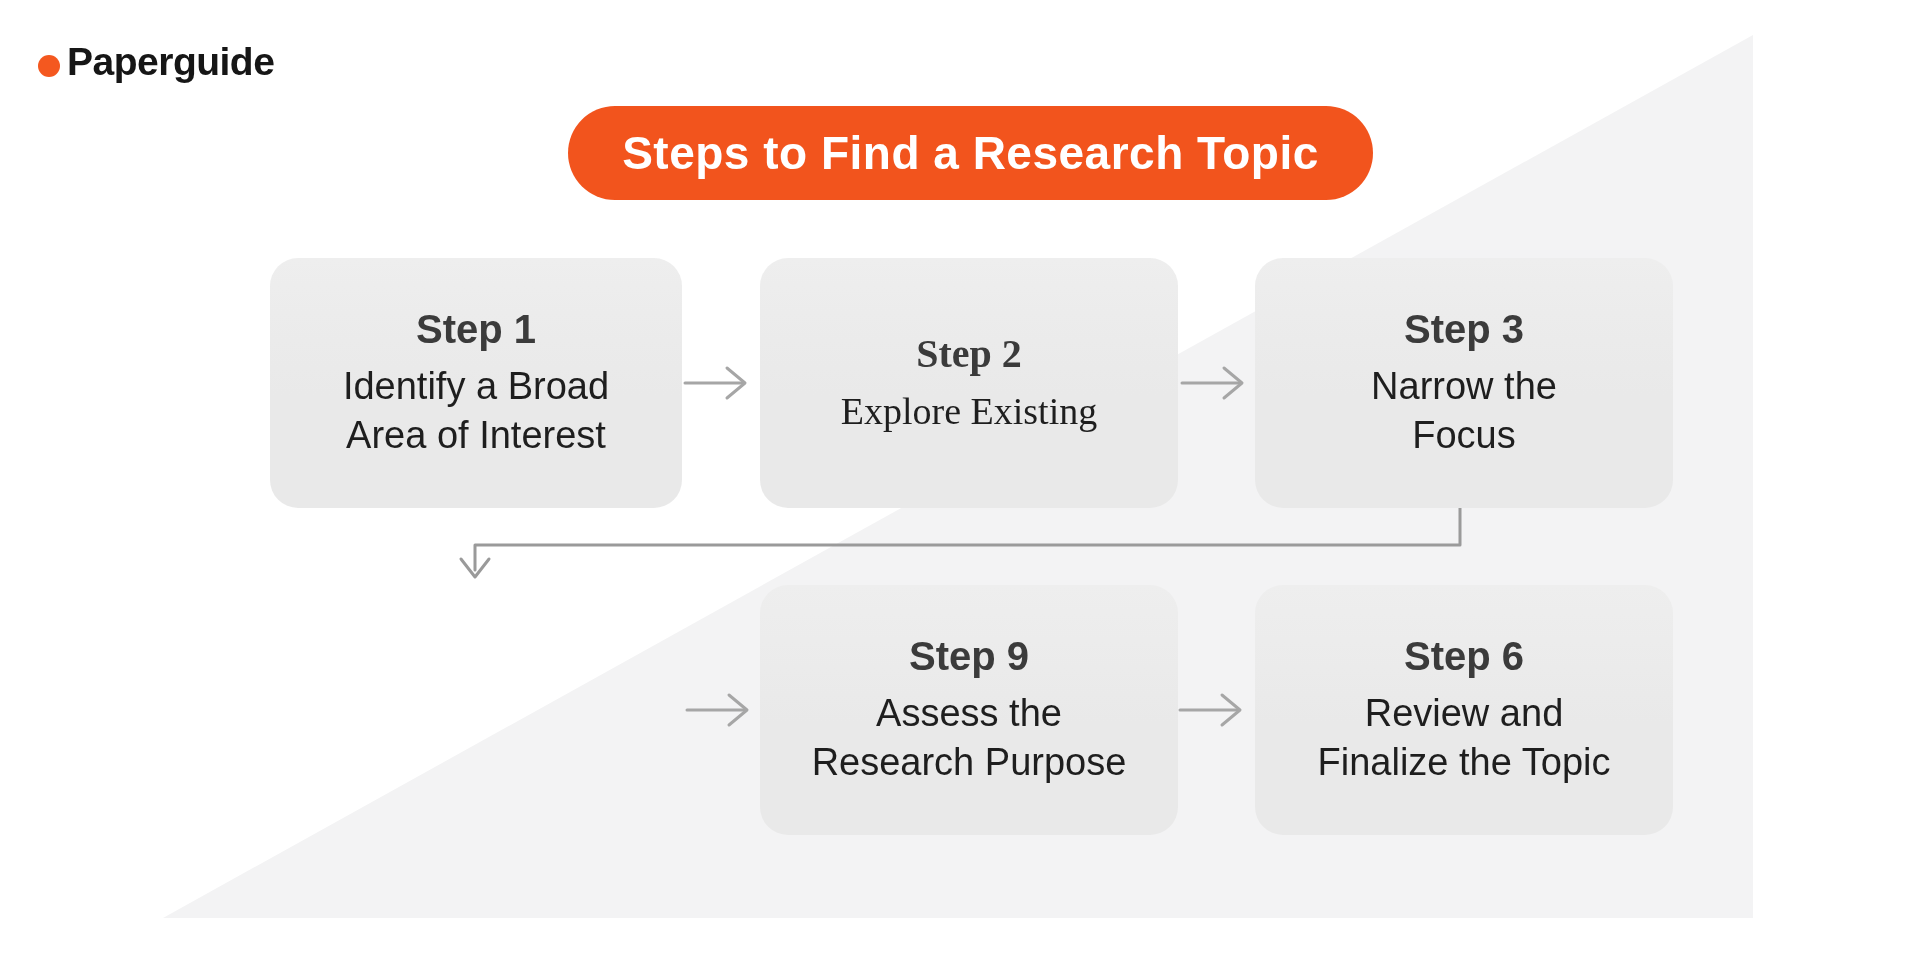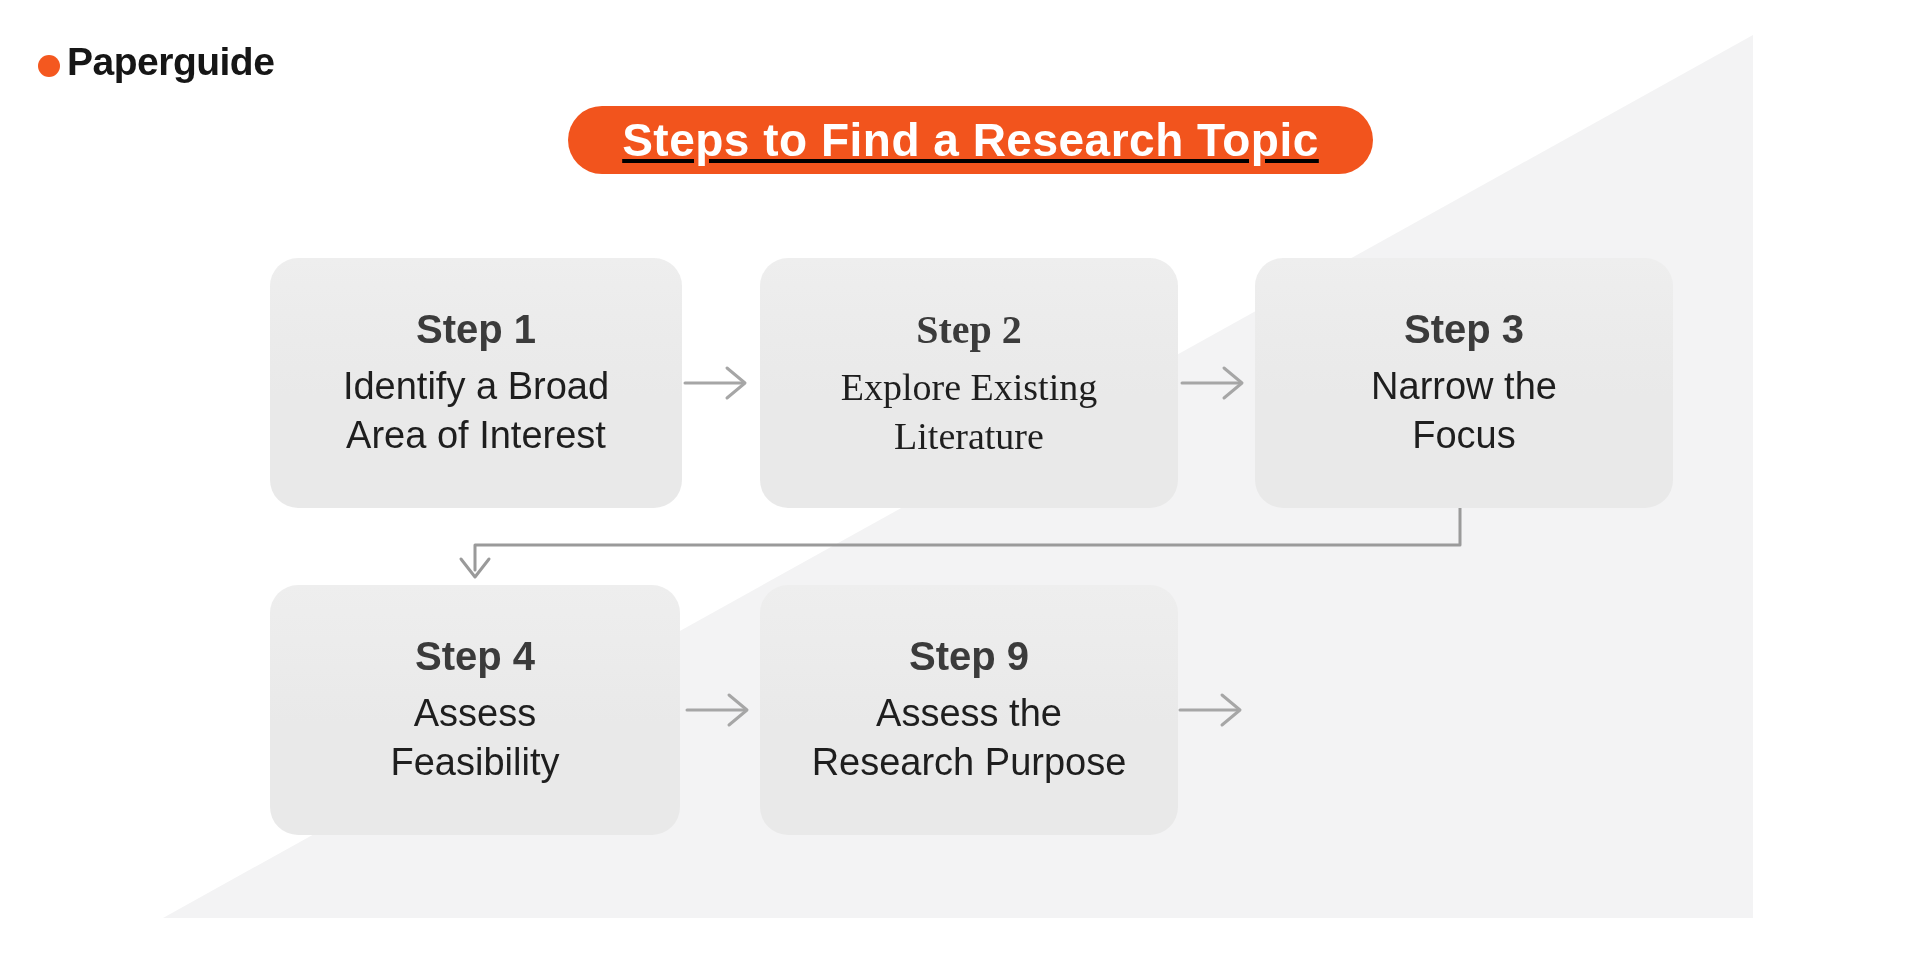"Steps to Find a Research" .banner { height: 68px -> 94px; text-decoration: underline -> none }
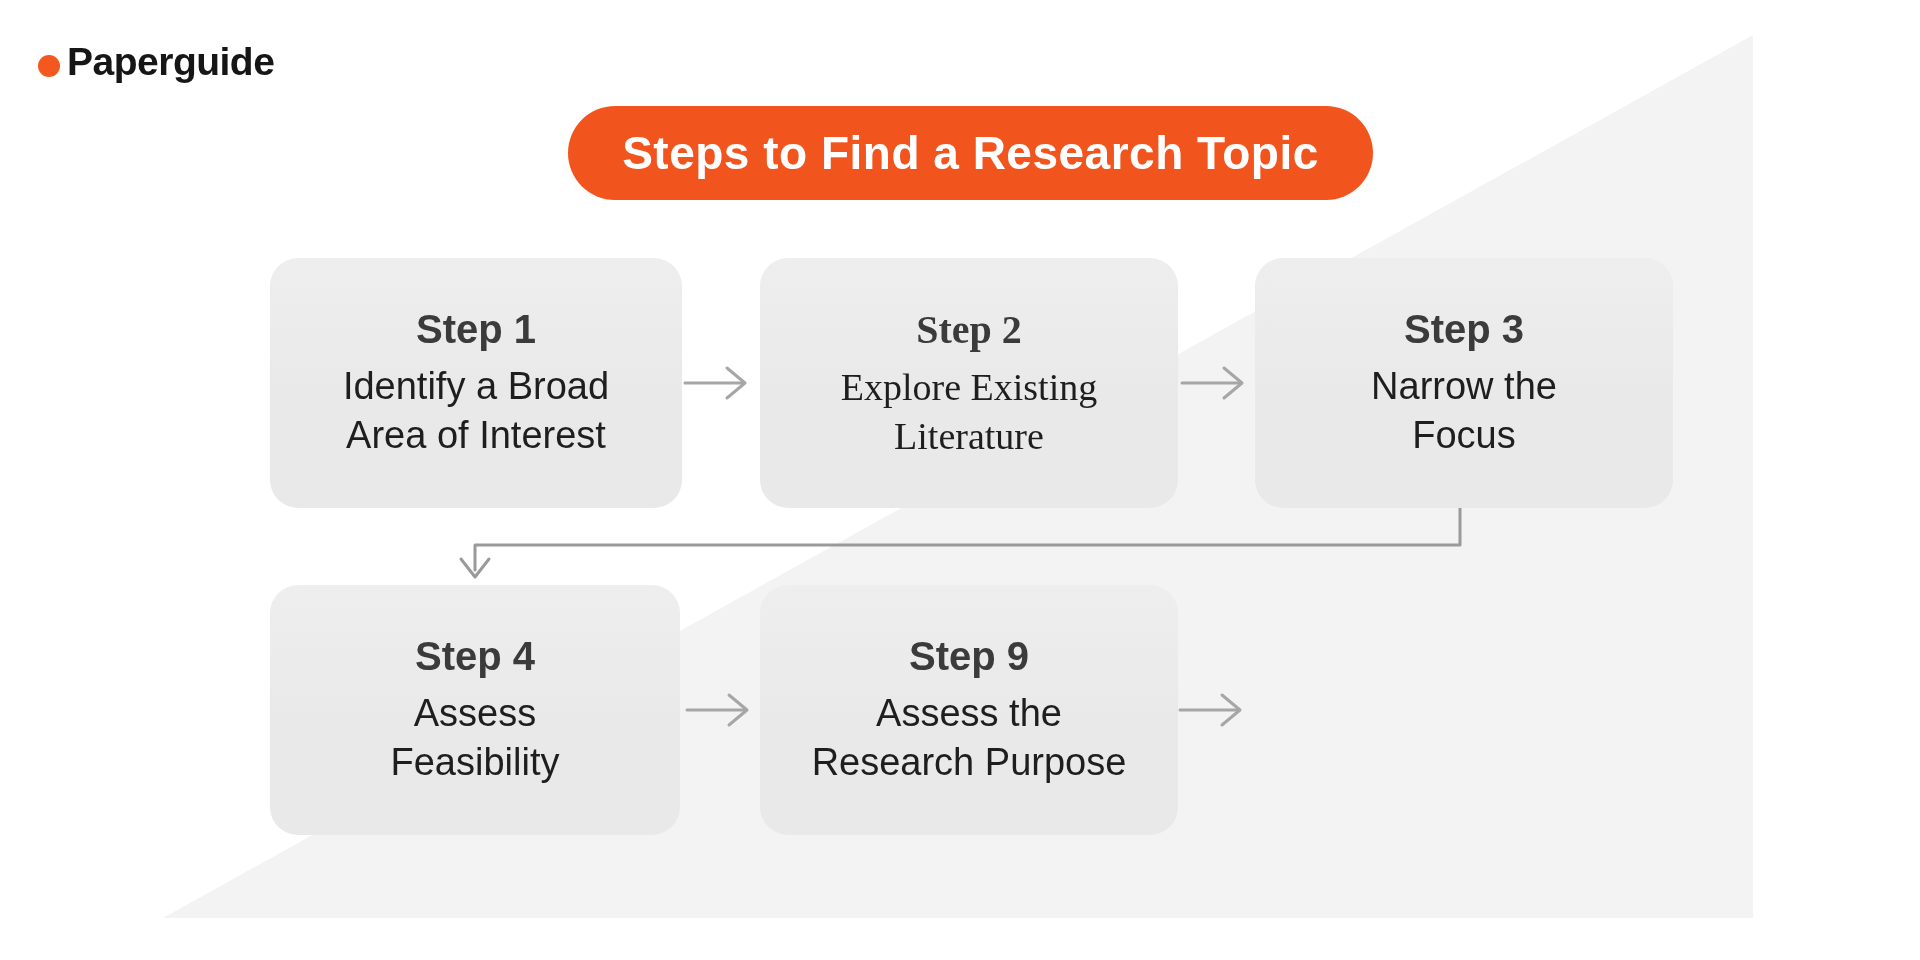"Literature" div { html: <div>Literature</div> -> none }
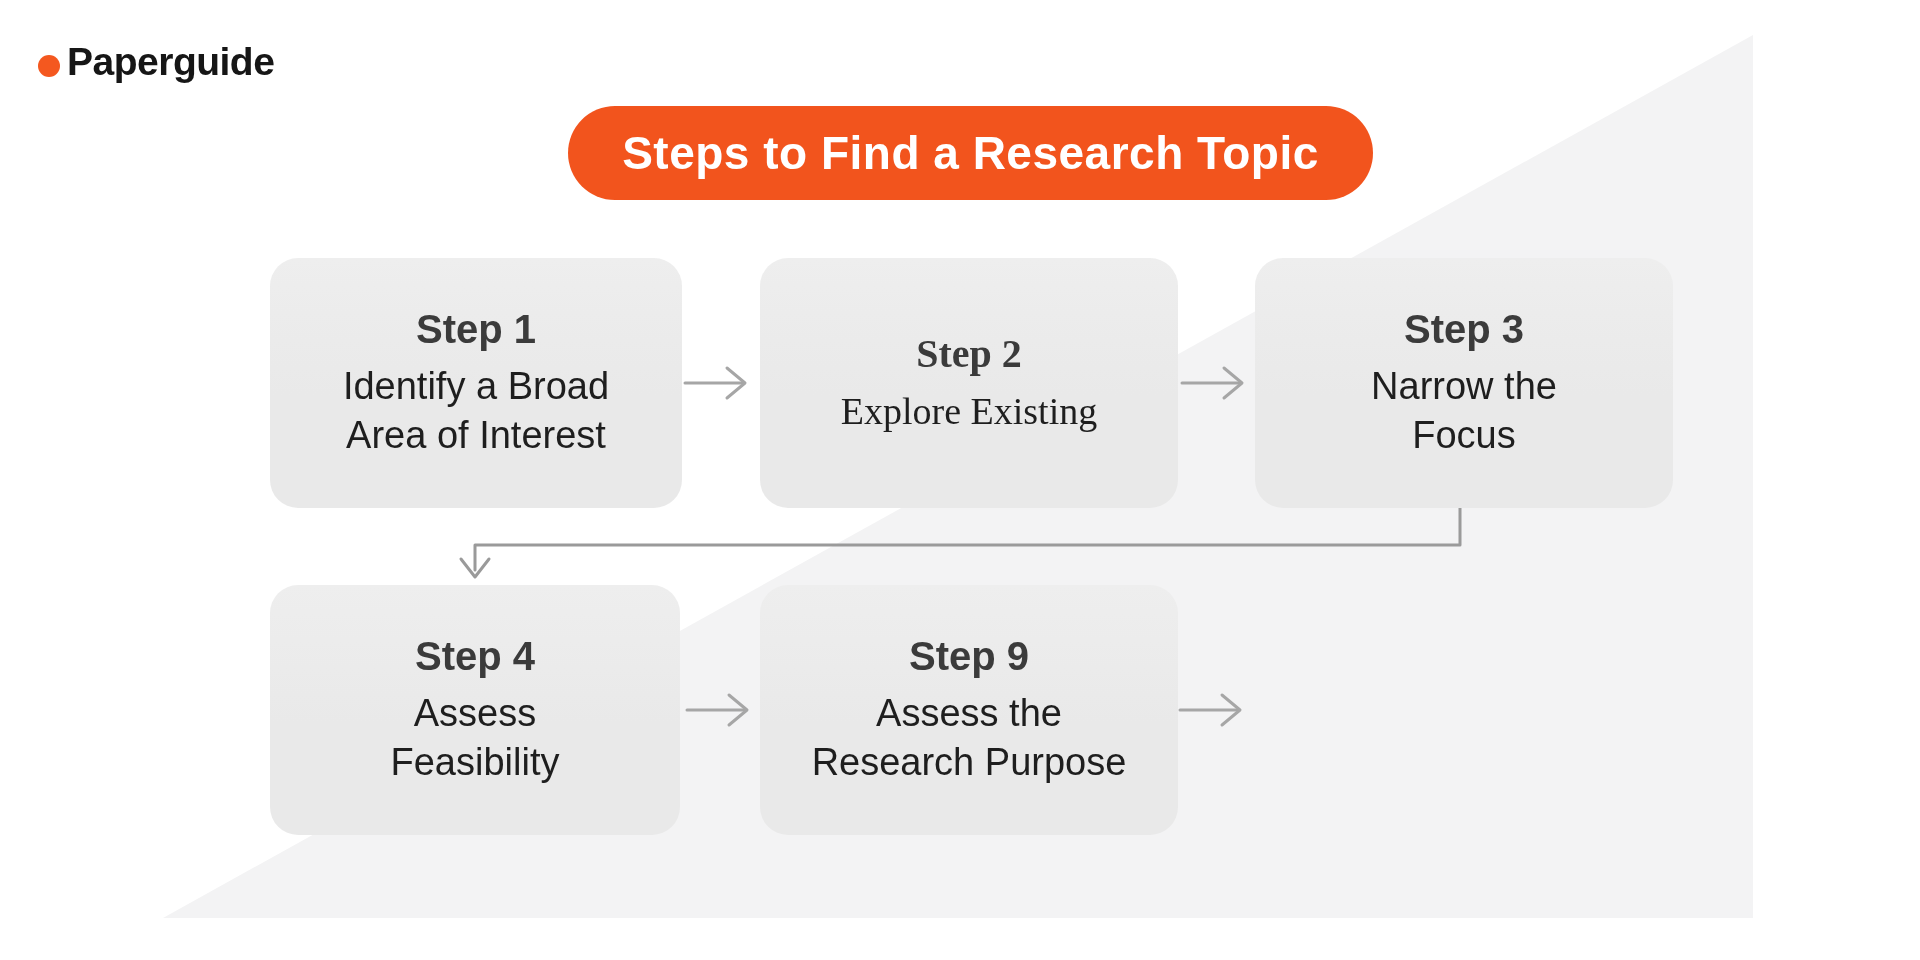"Step 4" div.step { html: <div> <div>Step 4</div> <div> <div>Assess</div> <div>Feasibility</div> </div> </div> -> none }
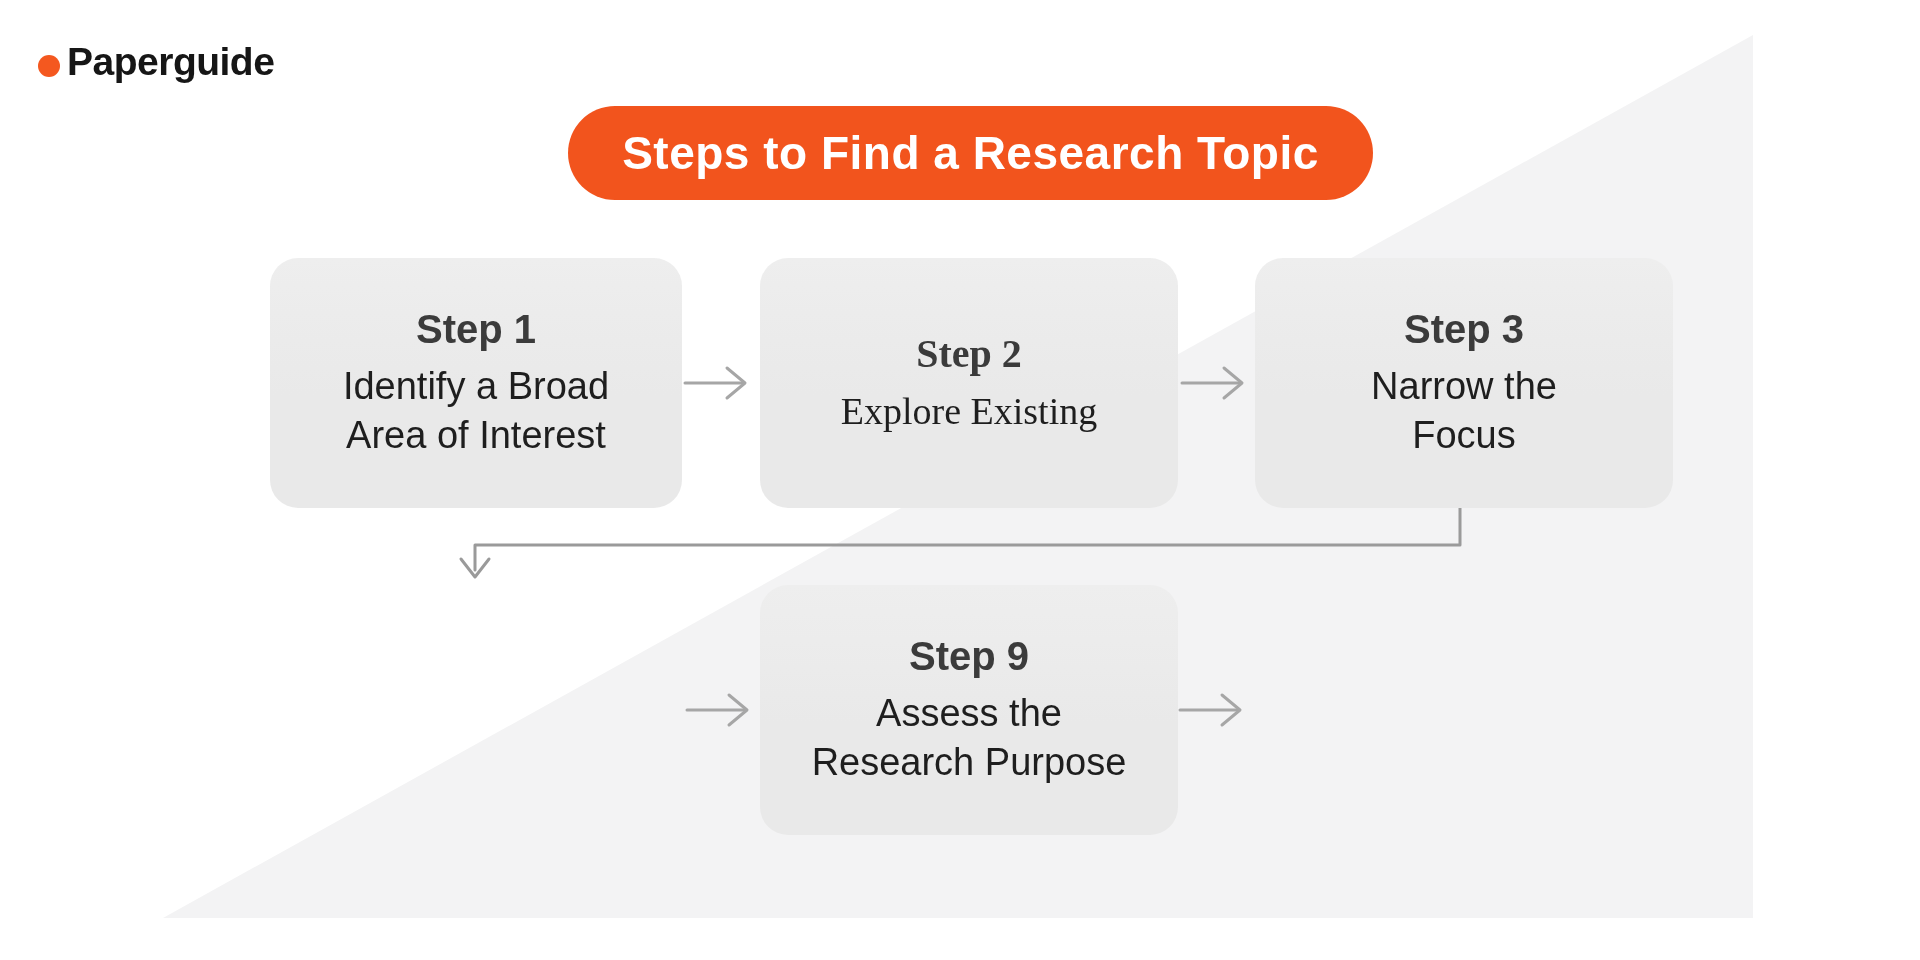"Step 6" div.step { html: none -> <div> <div>Step 6</div> <div> <div>Review and</div> <div>Finalize the Topic</div> </div> </div> }
